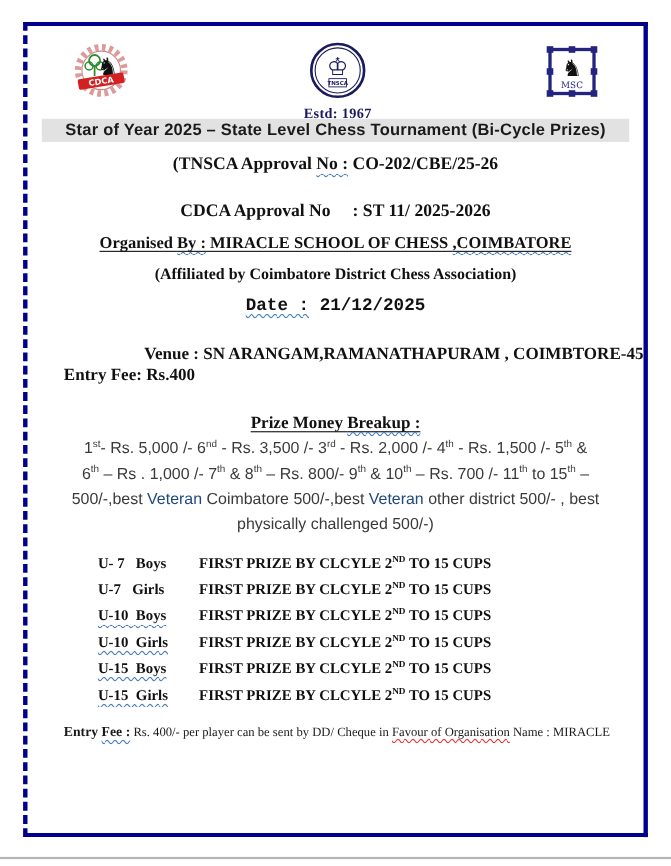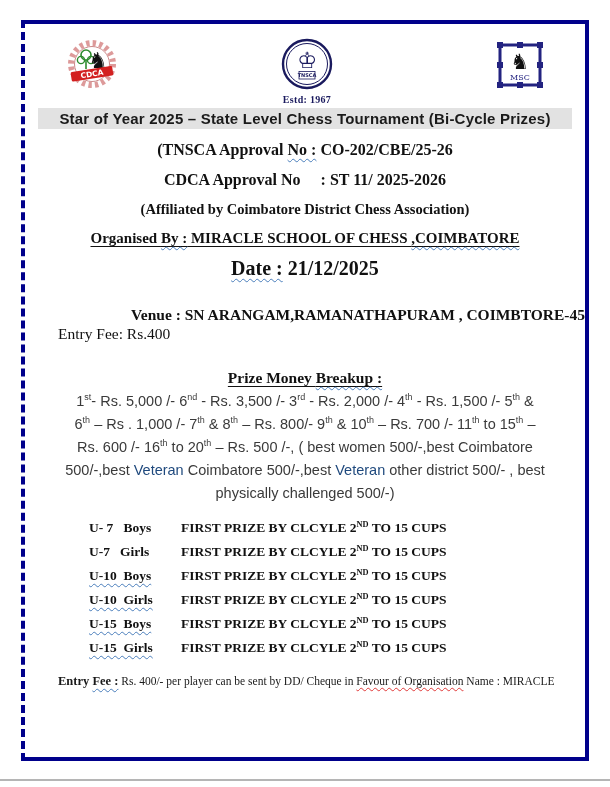"Estd: 1967" .estd { font-size: 10px -> 13px }
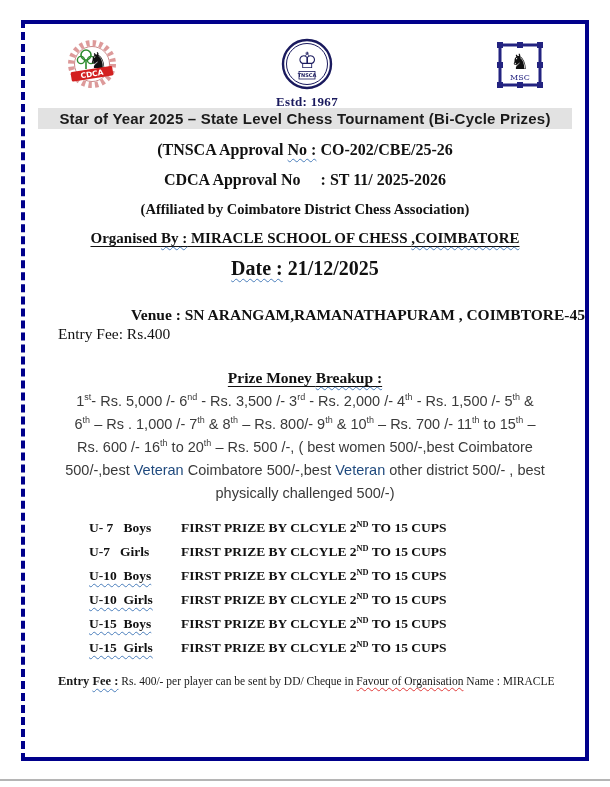"CDCA Approval No : ST" .line-approval2 { margin-top: 12px -> 24px }
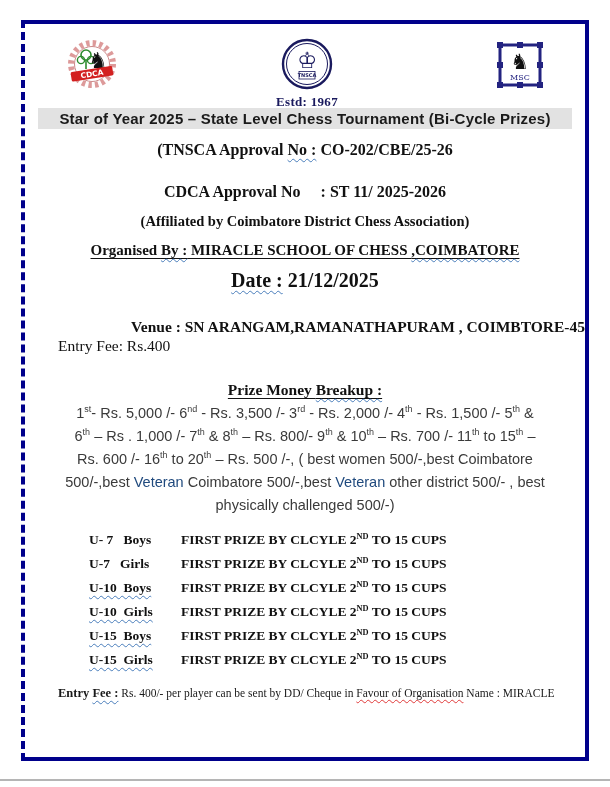"(Affiliated by Coimbatore District Chess" div.line { order: before "Organised By : MIRACLE SCHOOL" -> after "Organised By : MIRACLE SCHOOL" }
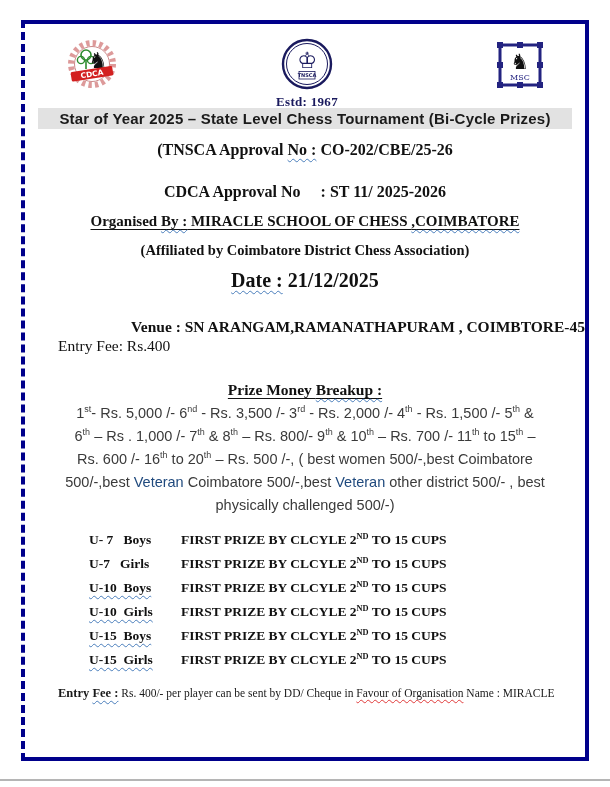"Date : 21/12/2025" .line-date { font-family: none -> Liberation Mono, monospace; font-size: 20px -> 16px }
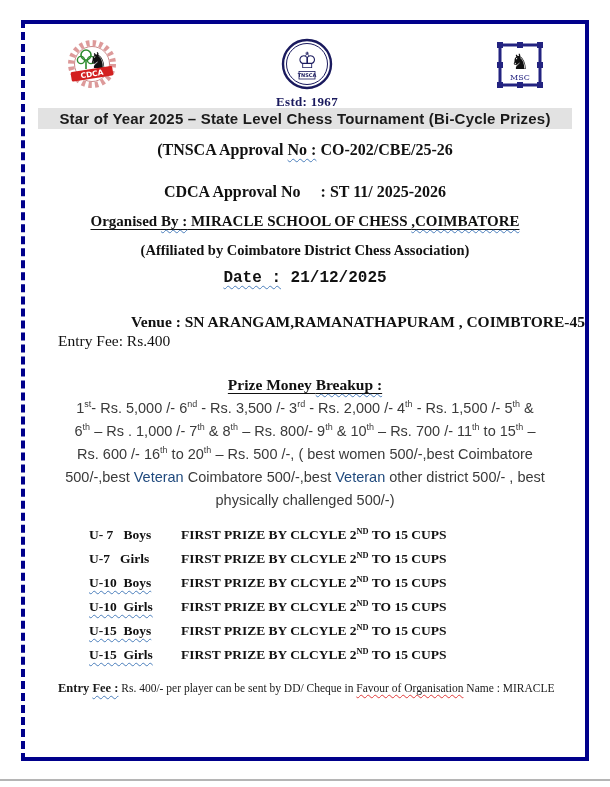"Entry Fee: Rs.400" .fee-row { font-weight: normal -> bold }
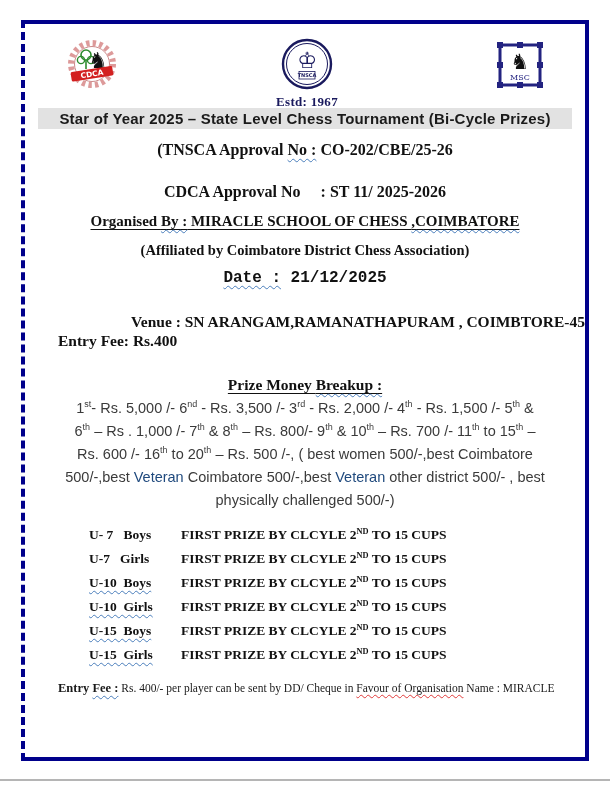"Rs. 600 /- 16th to" div { html: <div><span>Rs. 600 /- 16</span><span>th</span><span> to 20</span><span>th</span><span> – Rs. 500 /-, ( best women 500/-,best Coimbatore</span></div> -> none }
